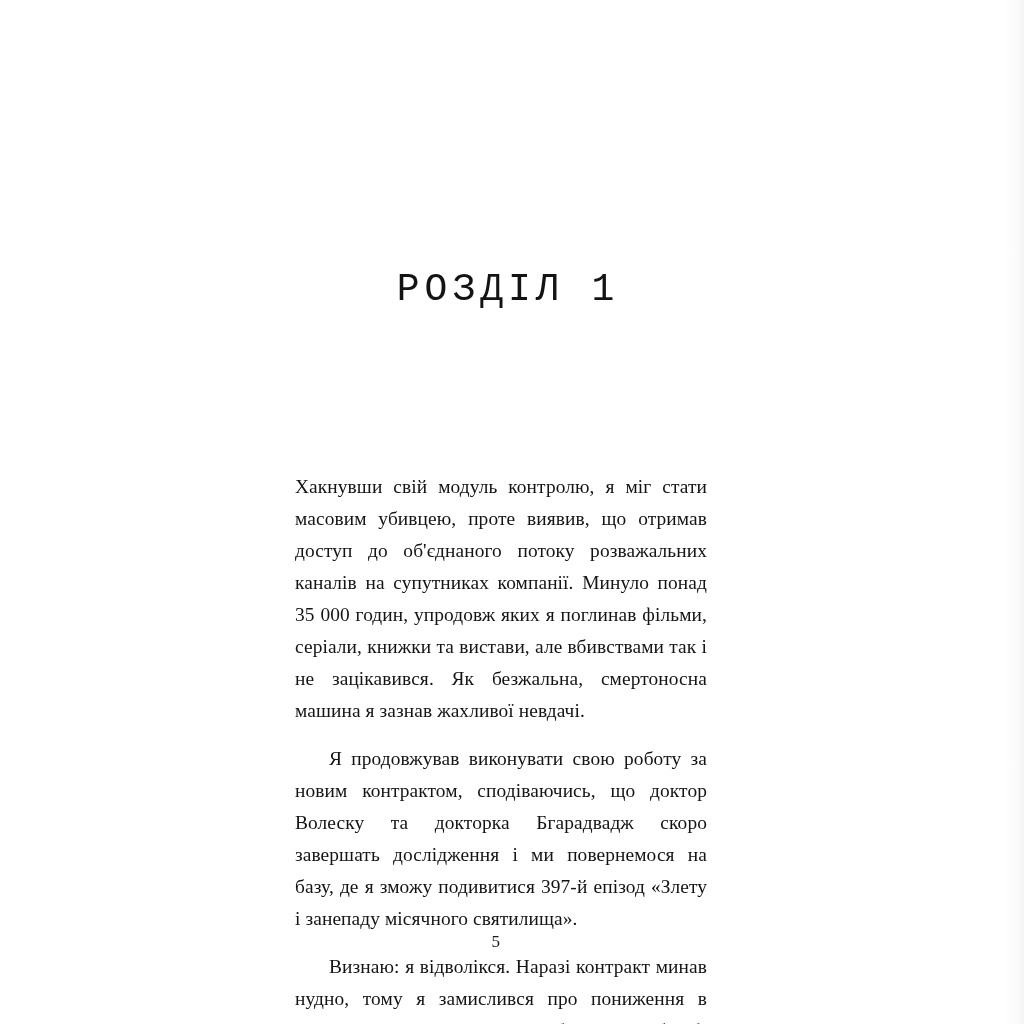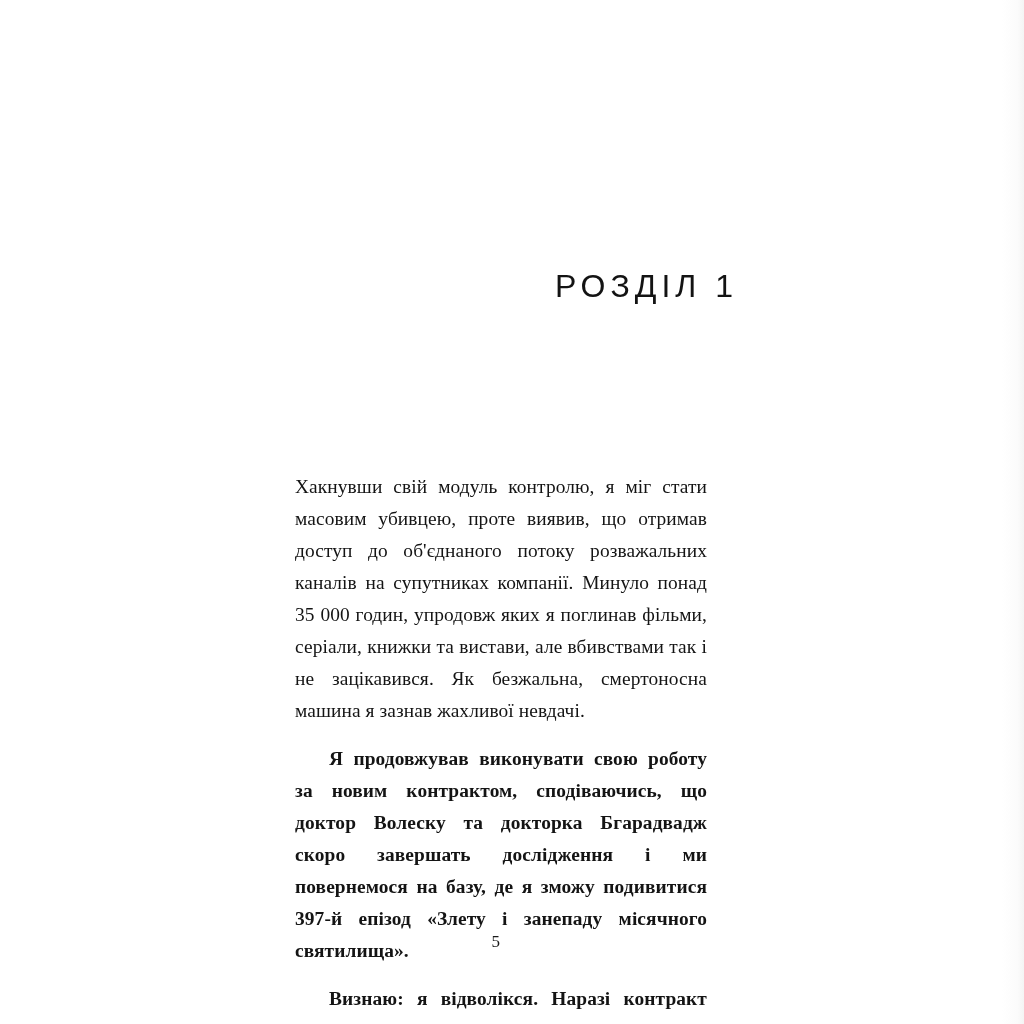"РОЗДІЛ 1" .chapter-title { font-family: Liberation Sans, sans-serif -> Liberation Mono, monospace; font-size: 32px -> 38px; text-align: right -> center }
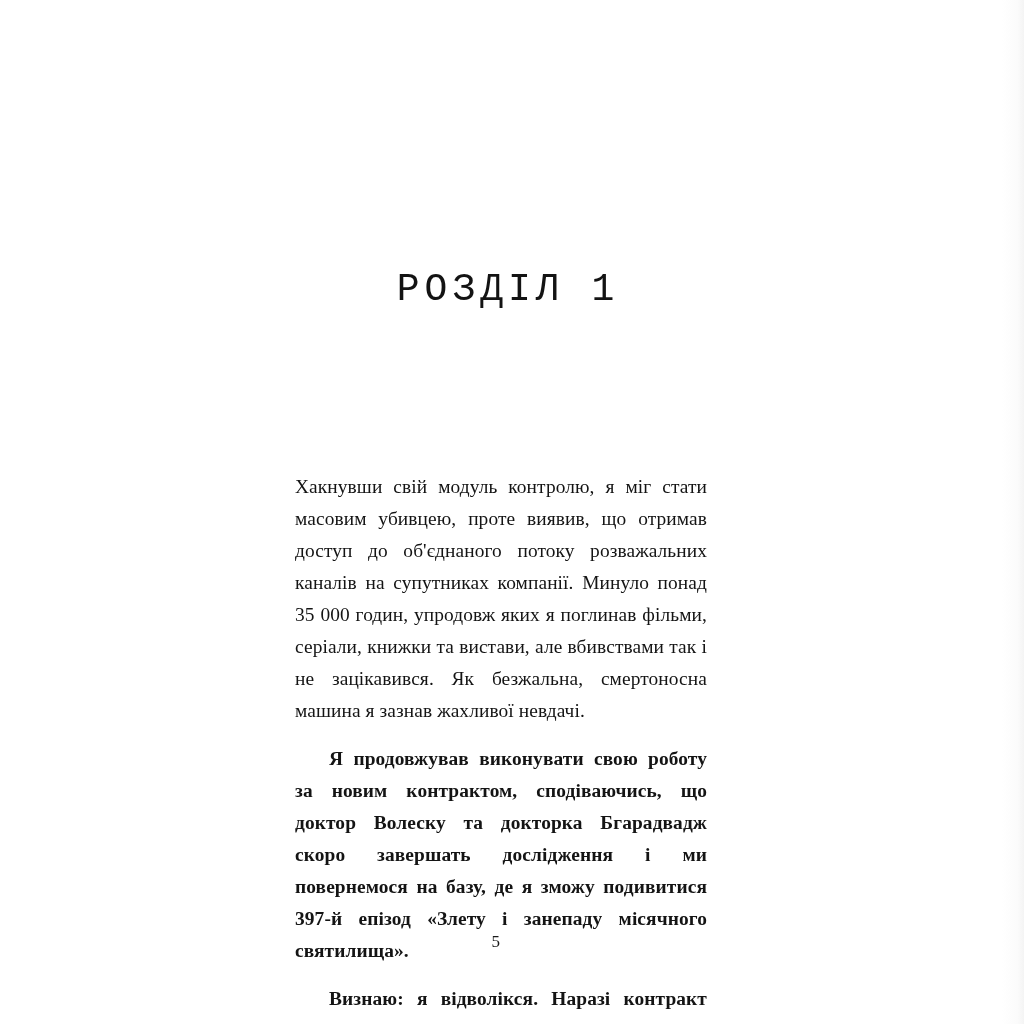"Я продовжував виконувати свою роботу" .para + .para { font-weight: bold -> none }
